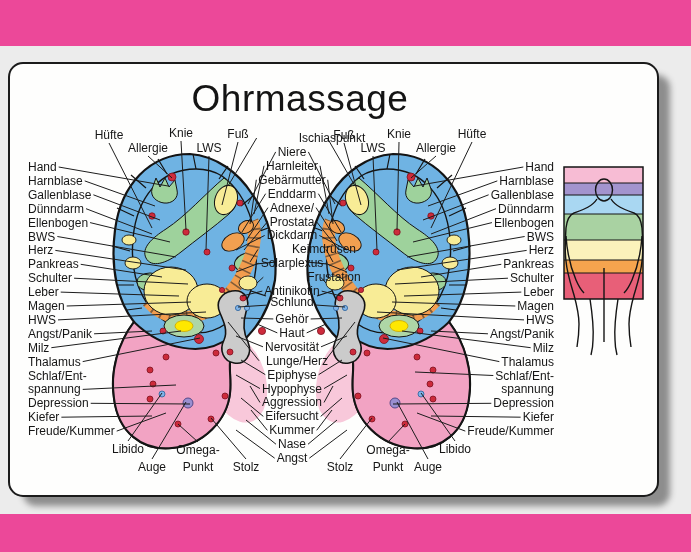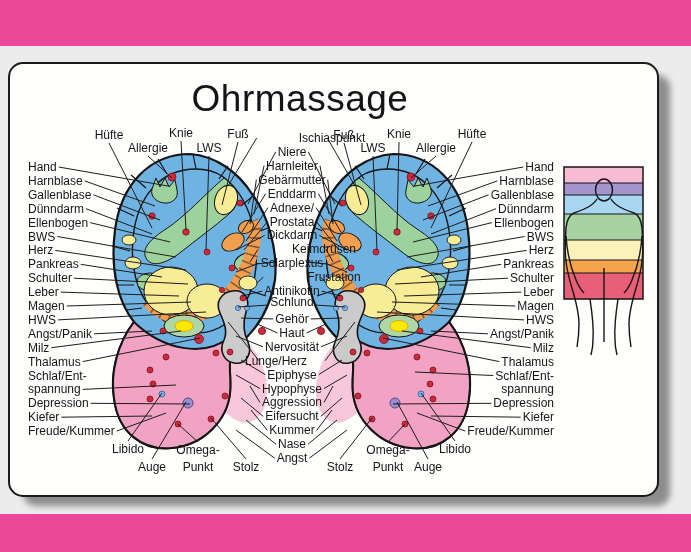"Lunge/Herz" span.lbl { left: 276px -> 297px }
